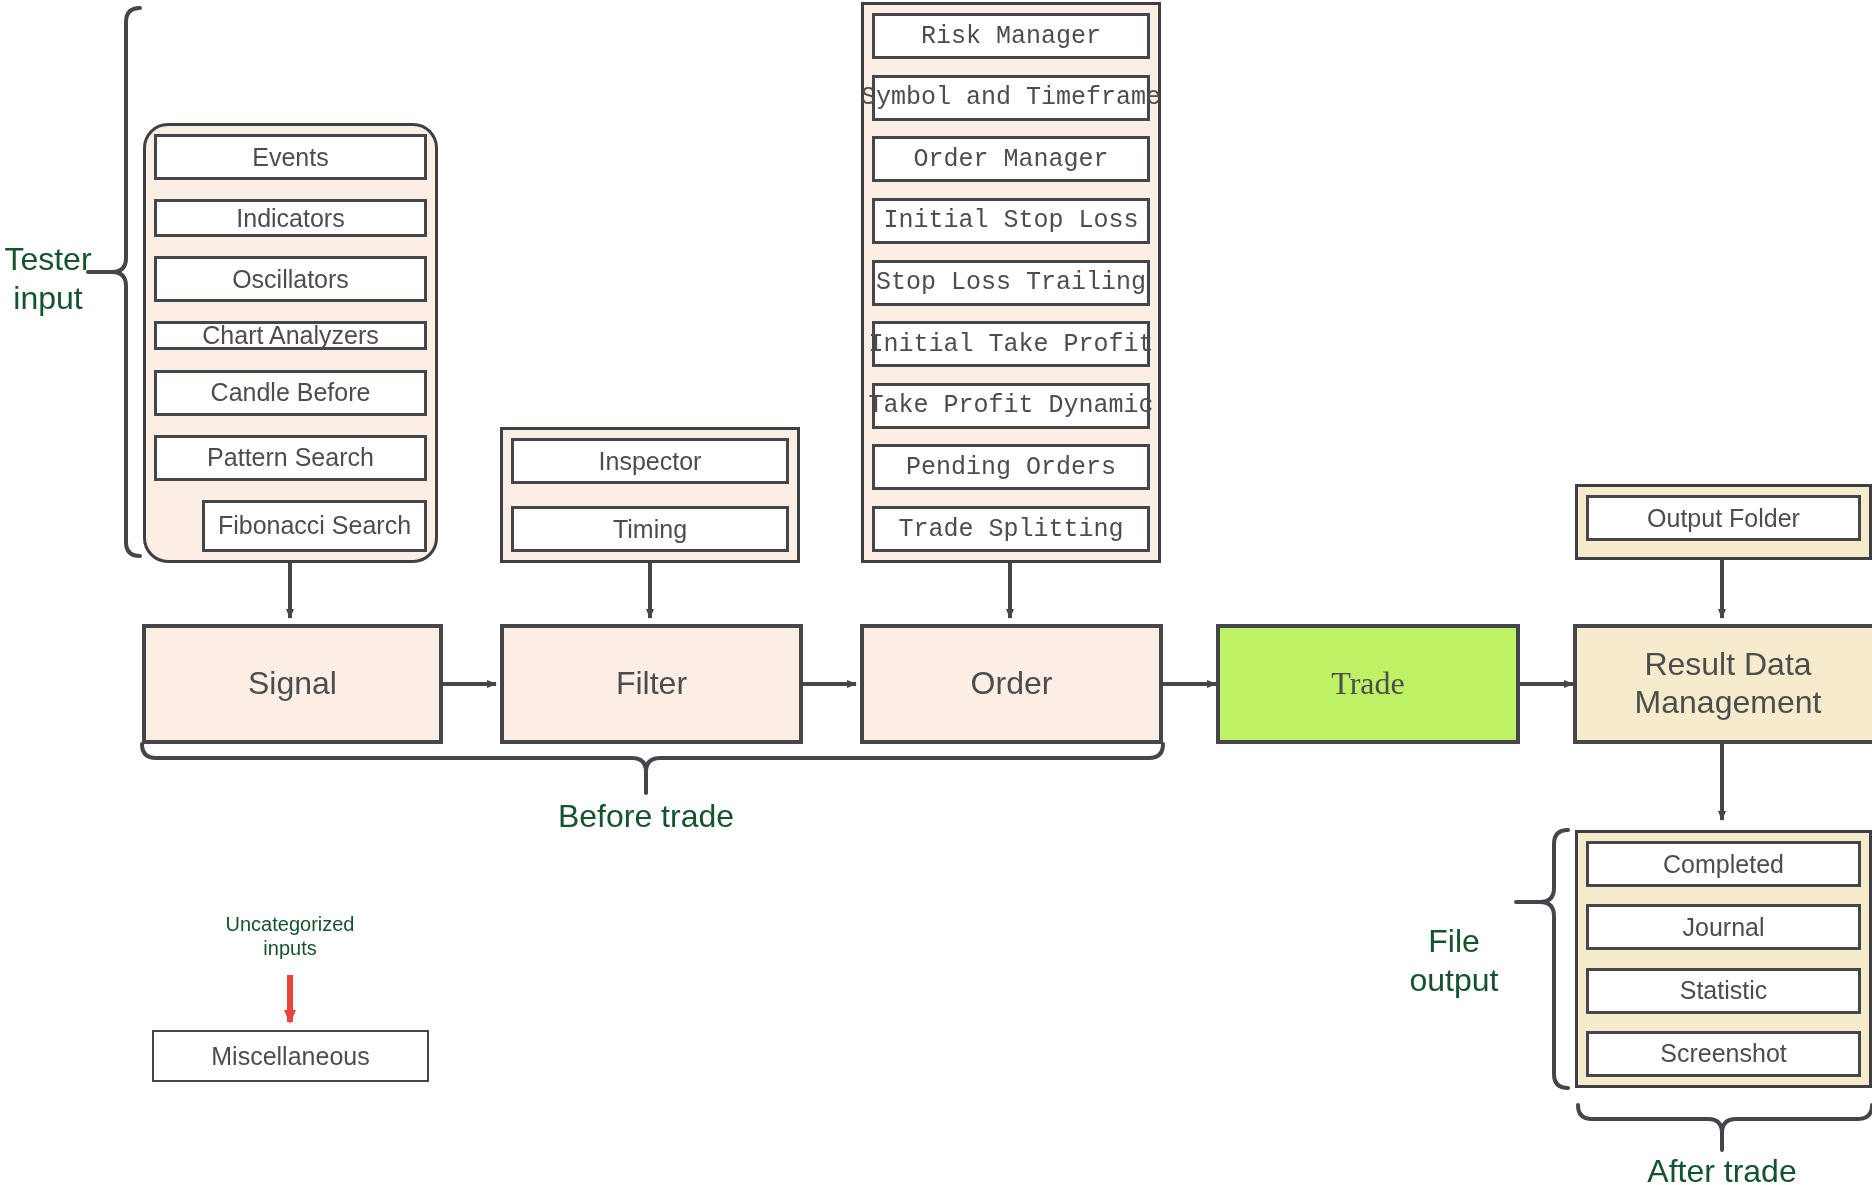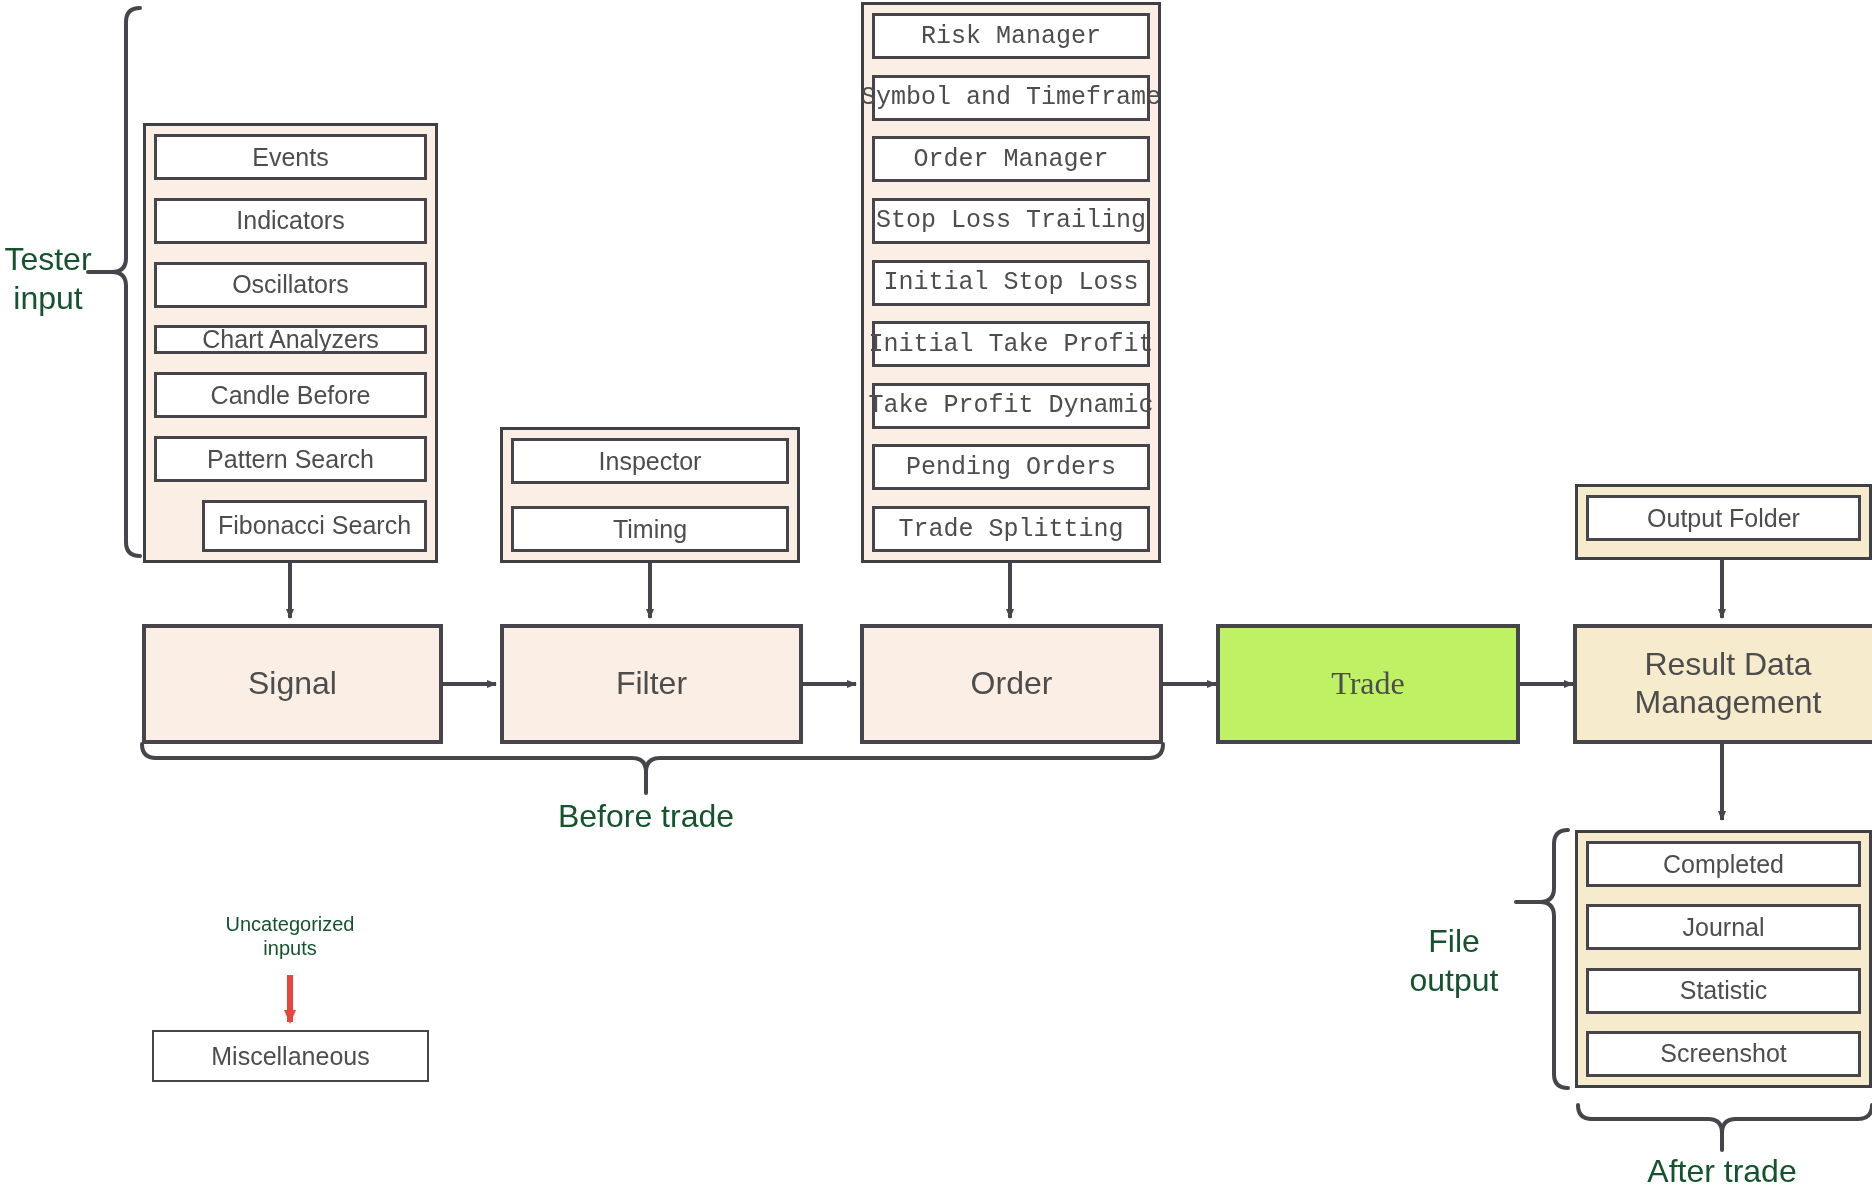"Events" div.group { border-radius: none -> 25px }
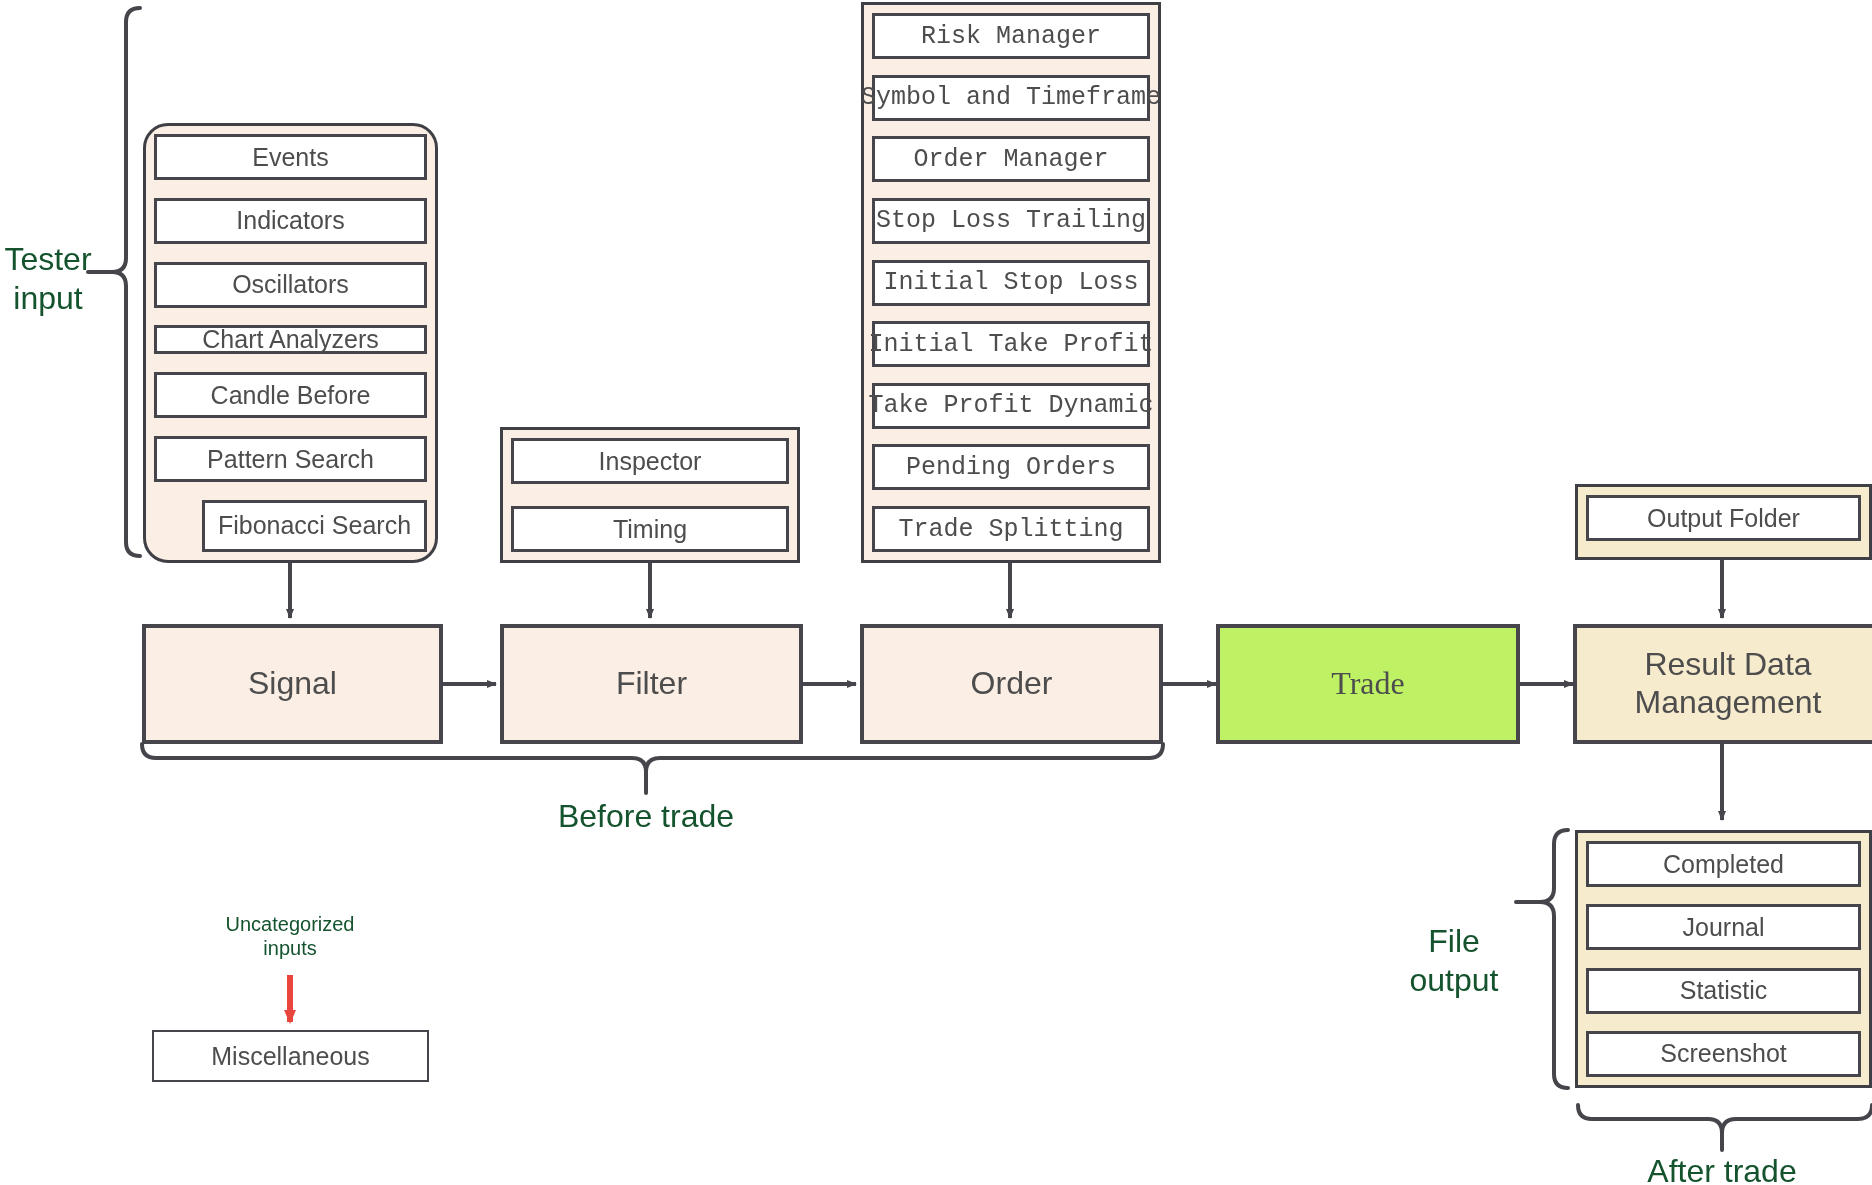"Indicators" div.item { height: 46px -> 38px }
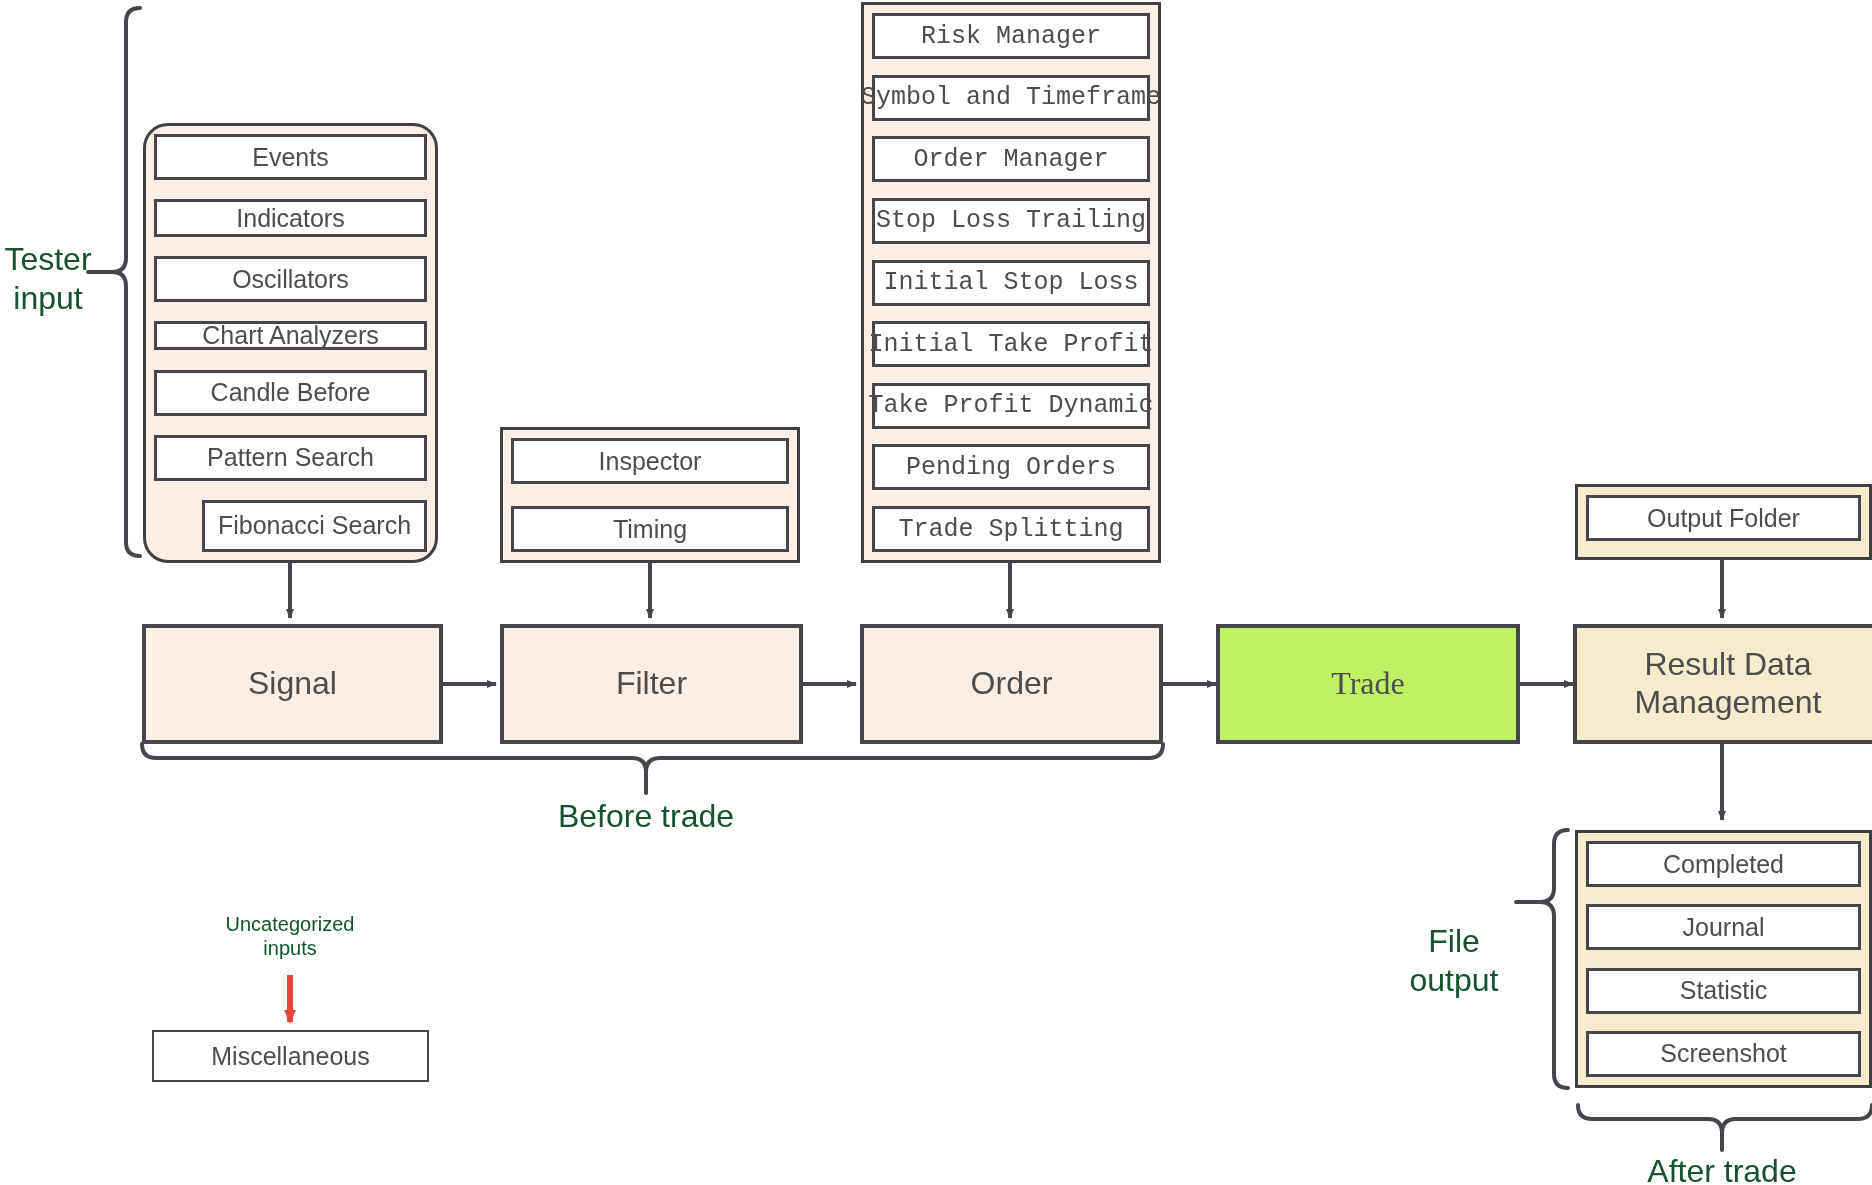"Stop Loss Trailing" div.item { order: before "Initial Stop Loss" -> after "Initial Stop Loss" }
